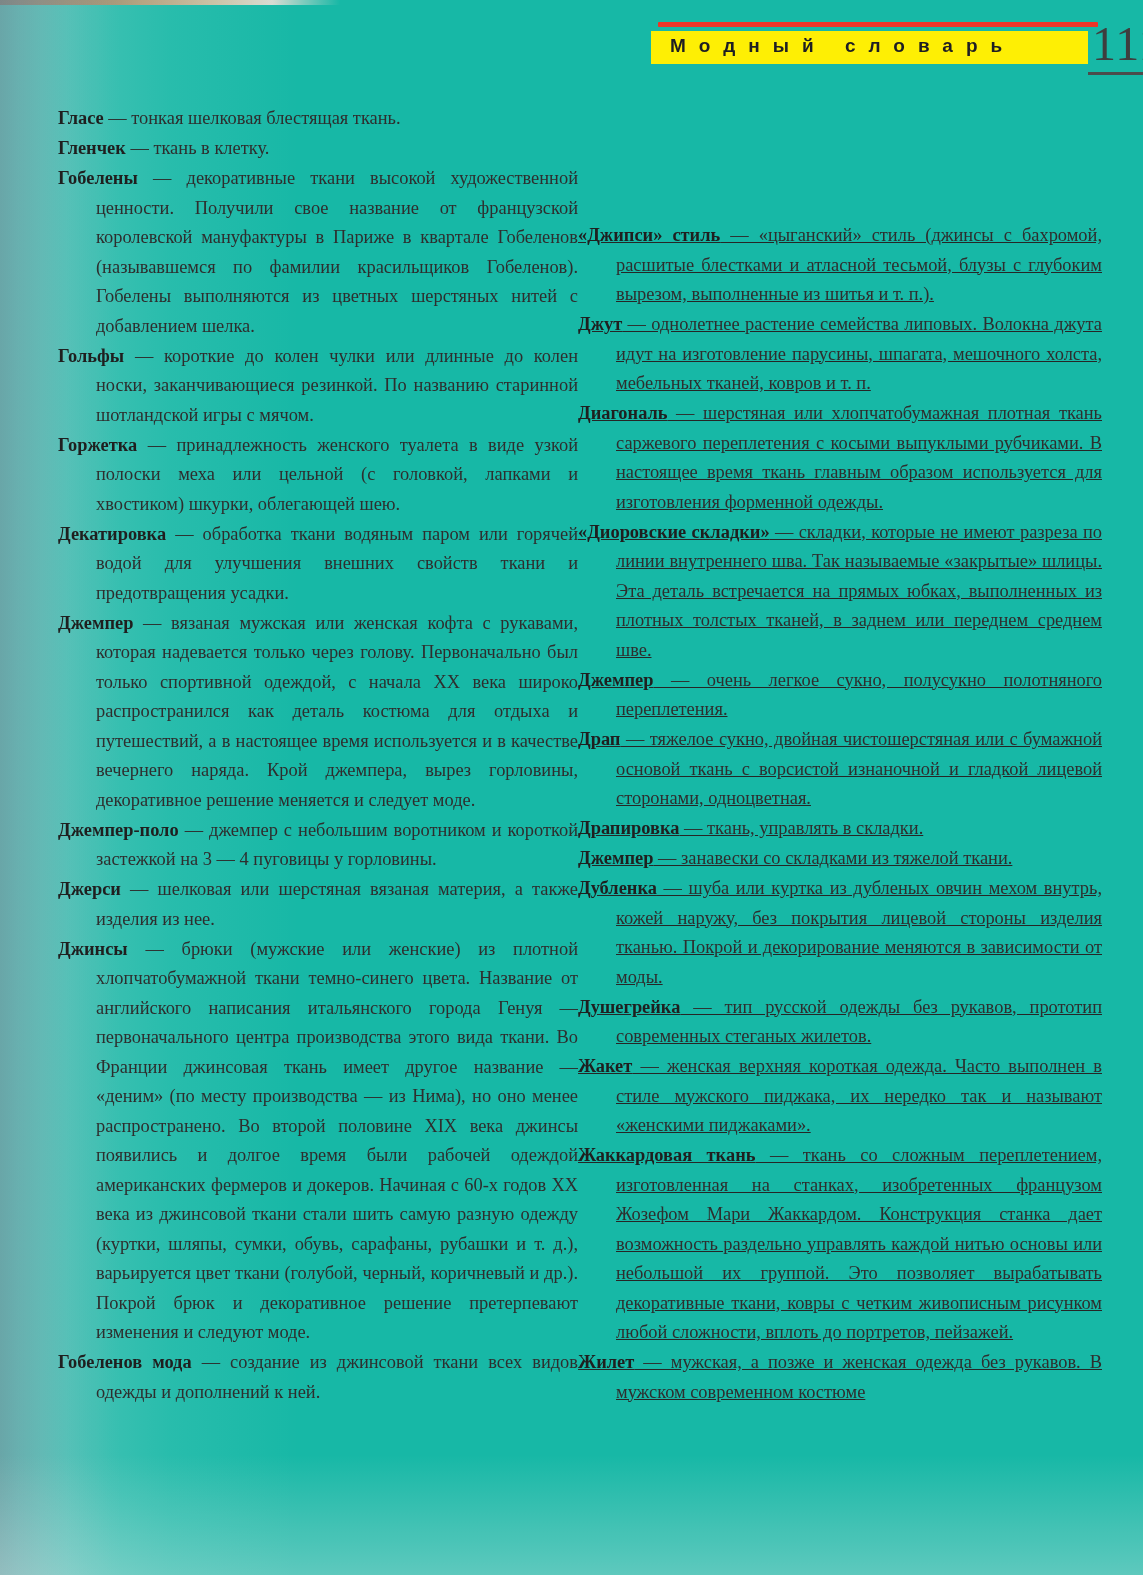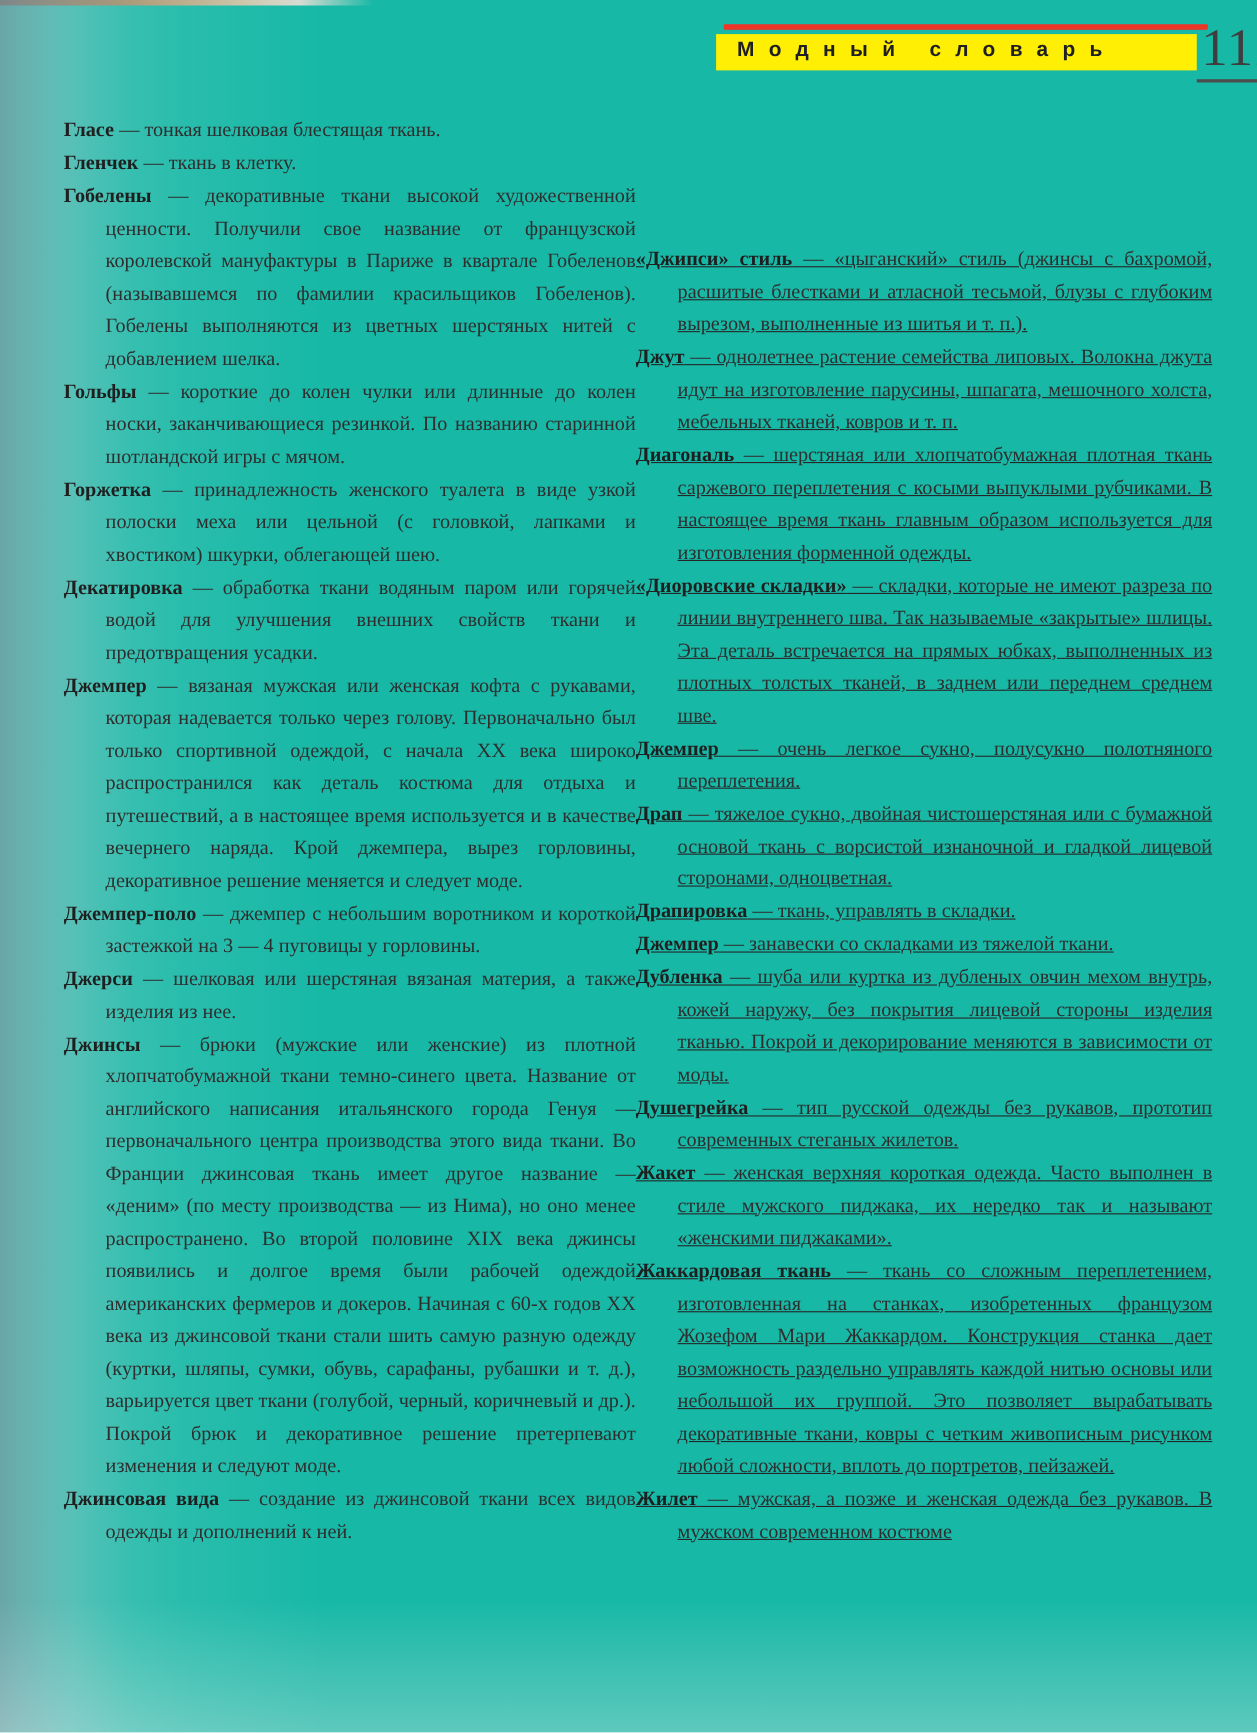"Джинсовая вида" span.term { text: Джинсовая вида -> Гобеленов мода }
